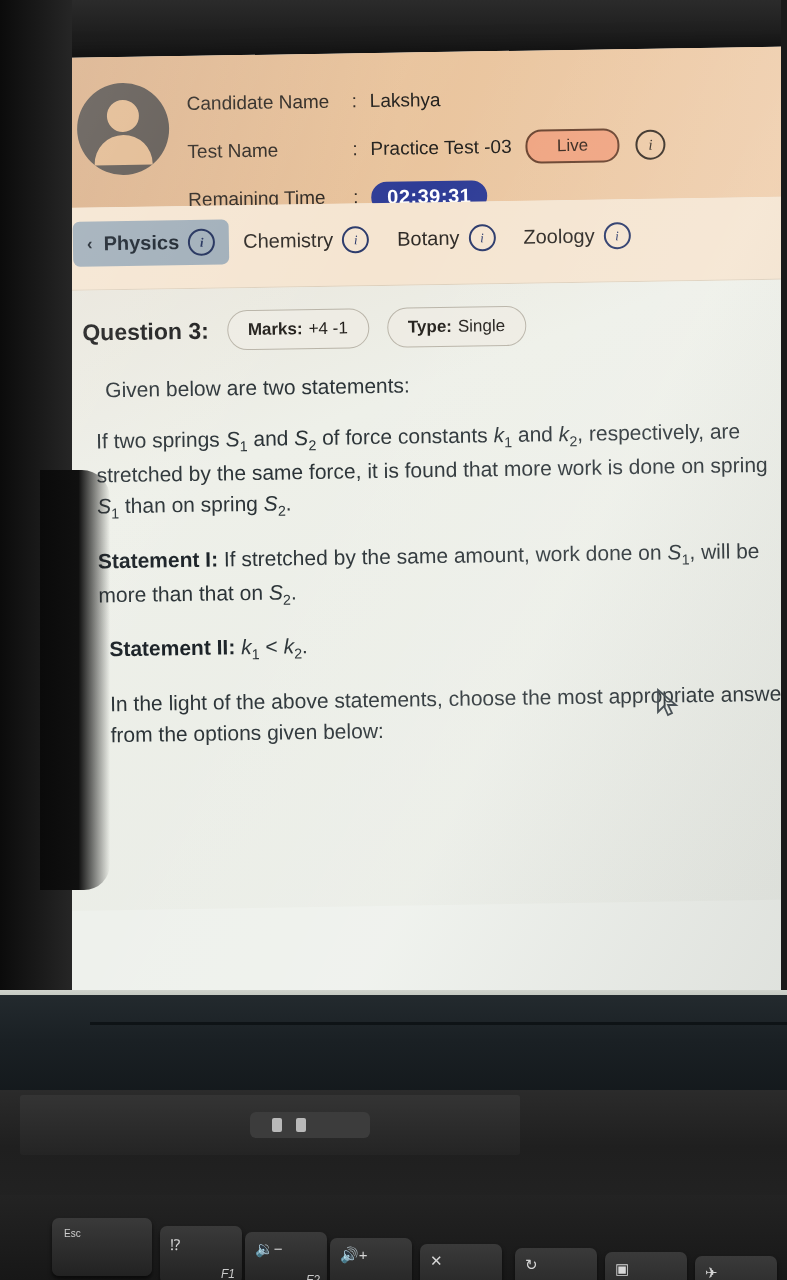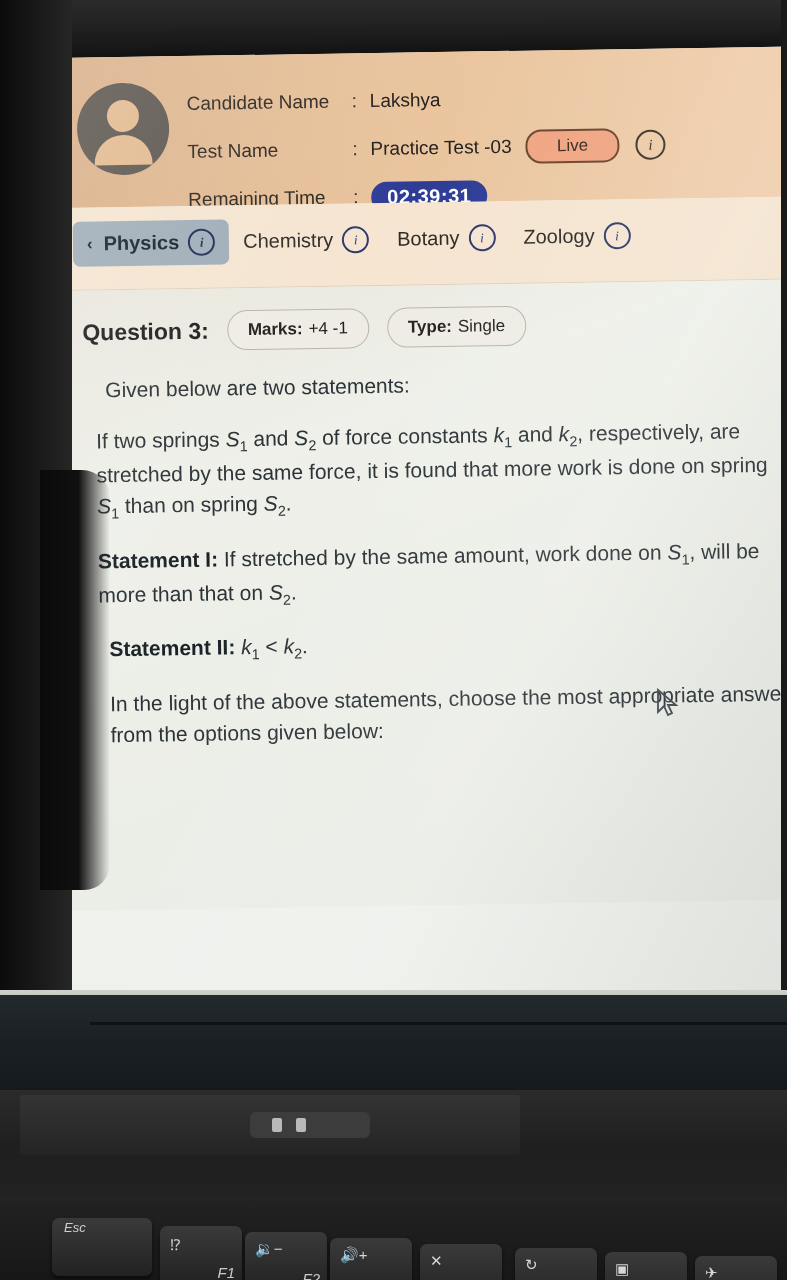"Esc" .key .esc { font-size: 13px -> 10px; font-style: italic -> none; top: 2px -> 10px }
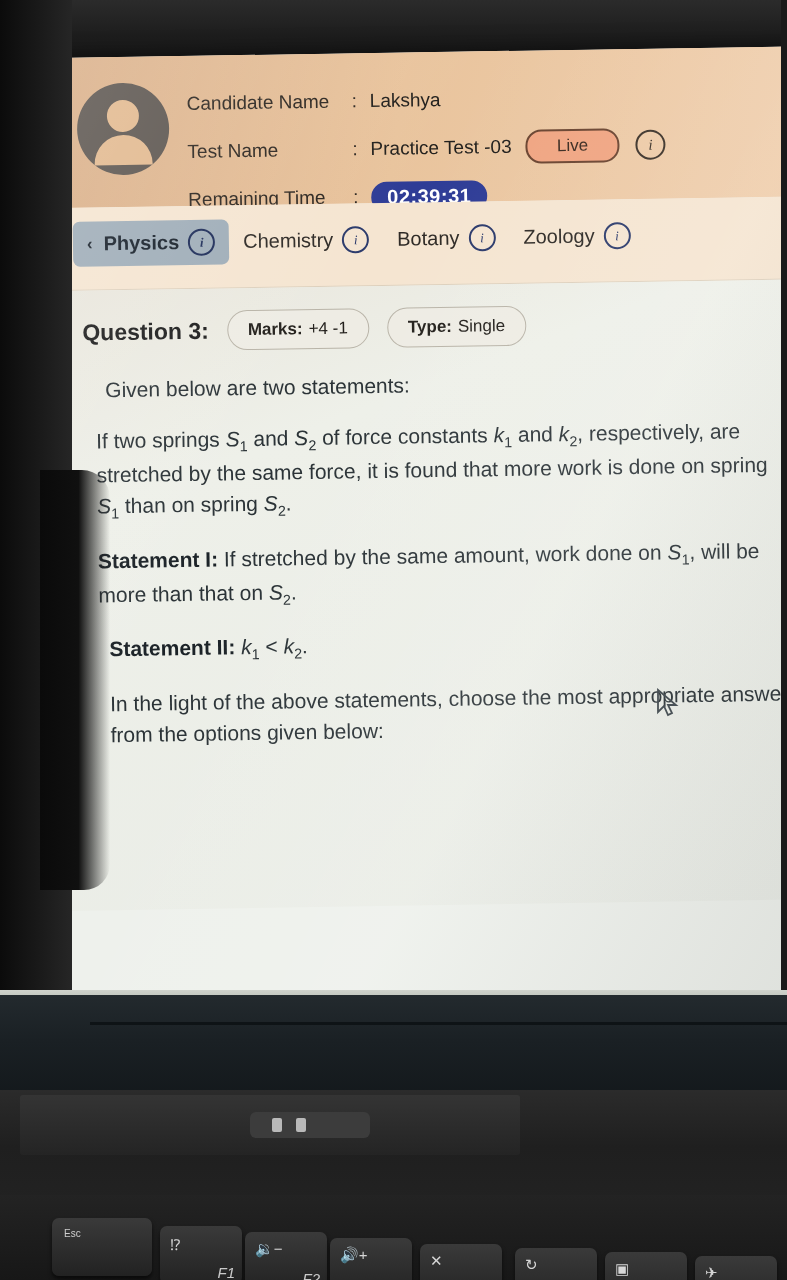"F1" .key .fn { font-size: 15px -> 12px }
